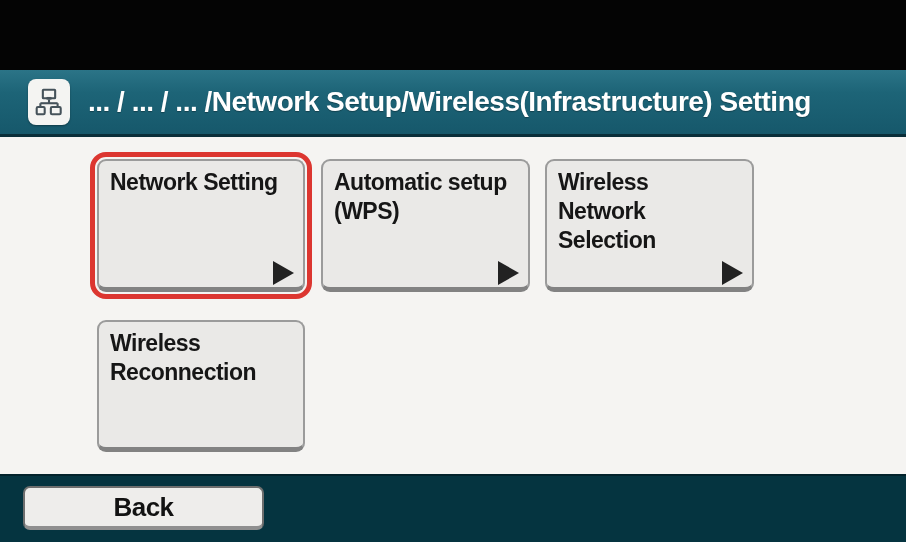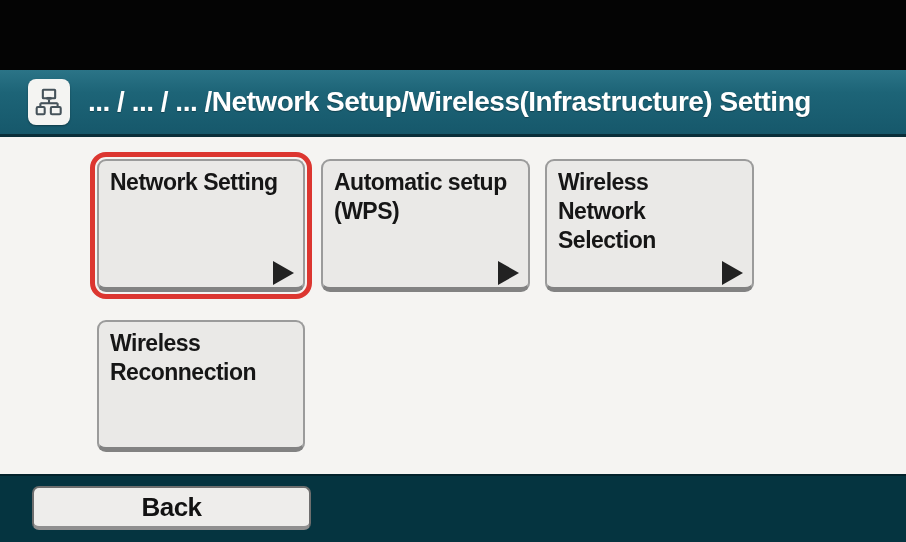"Back" .back-btn { left: 32px -> 23px; width: 279px -> 241px }
